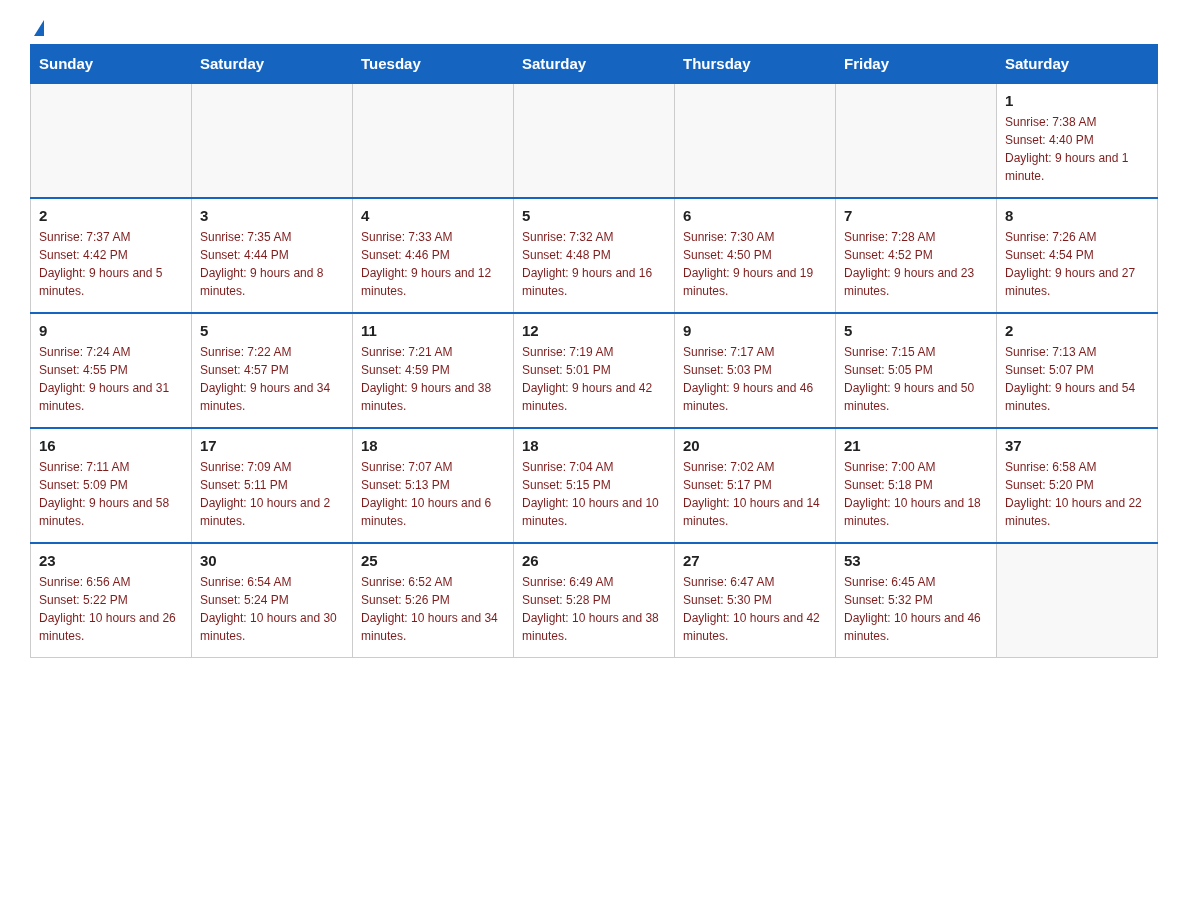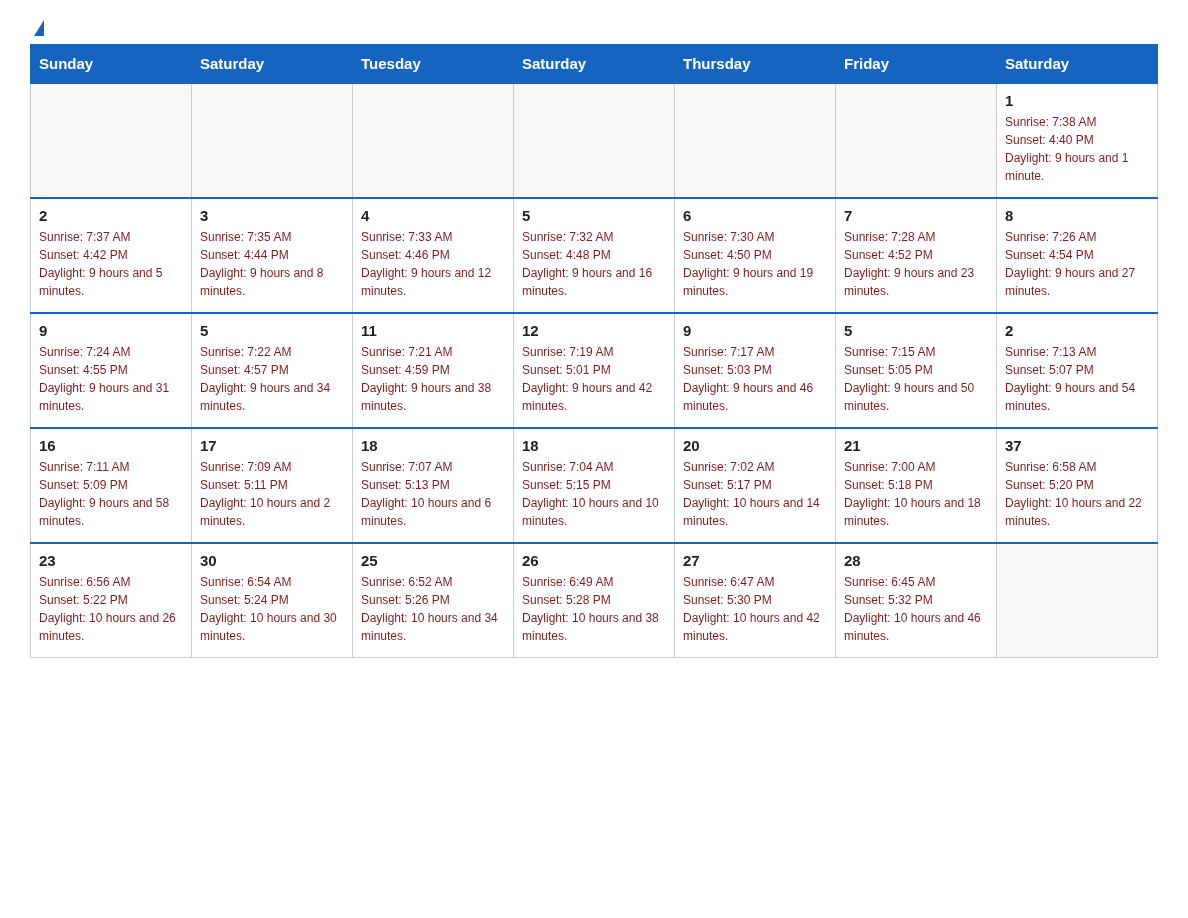"28" span.day-number { text: 28 -> 53 }
